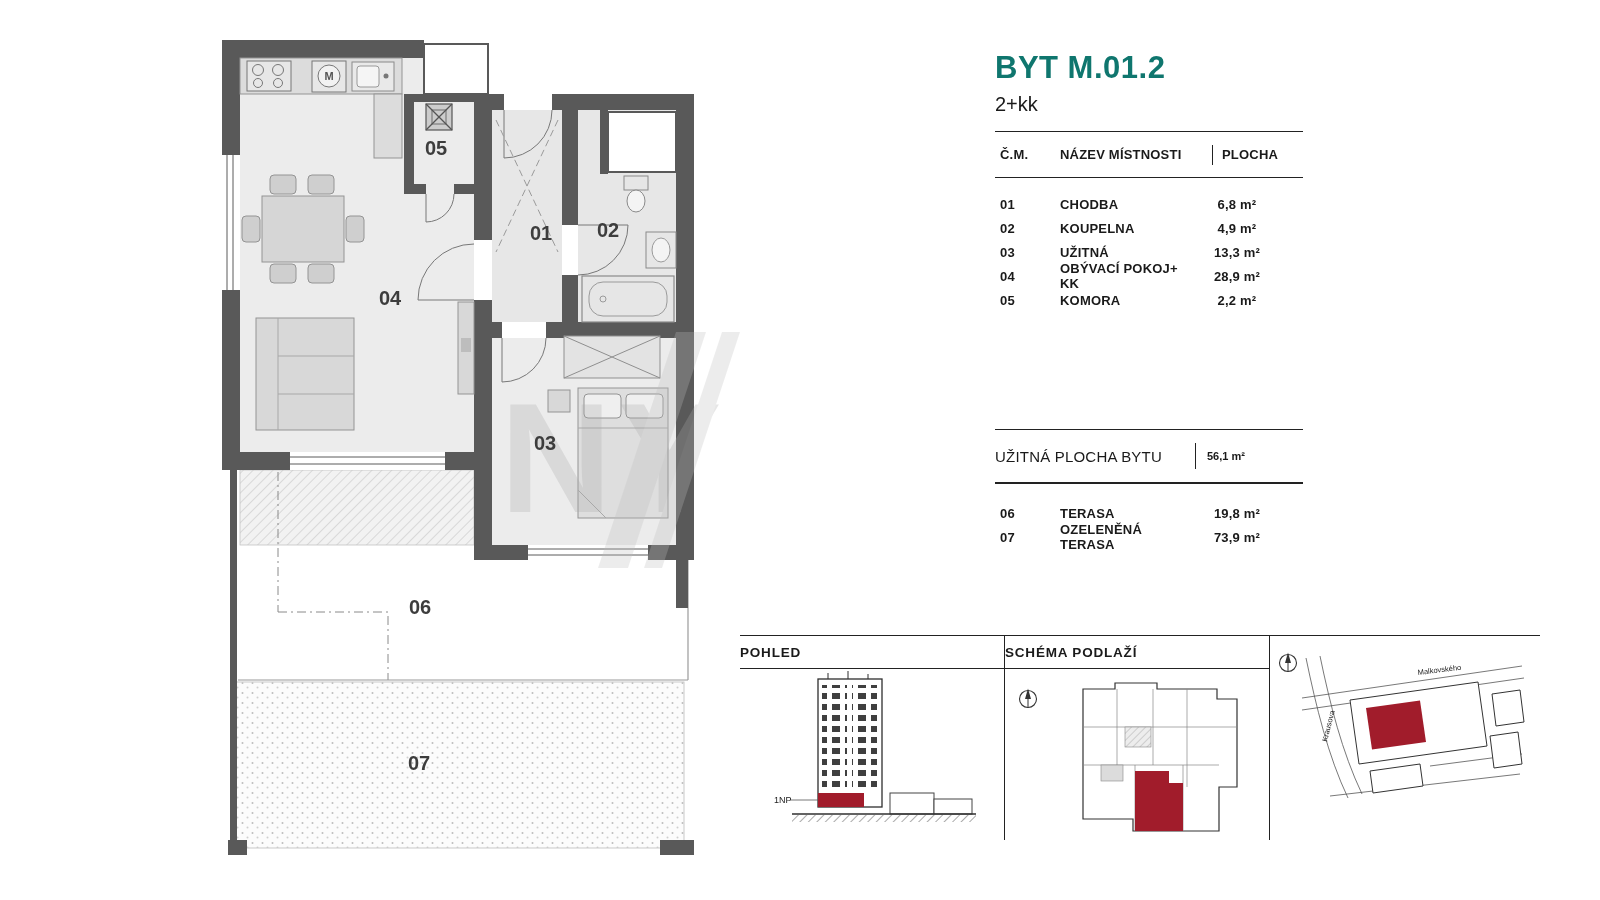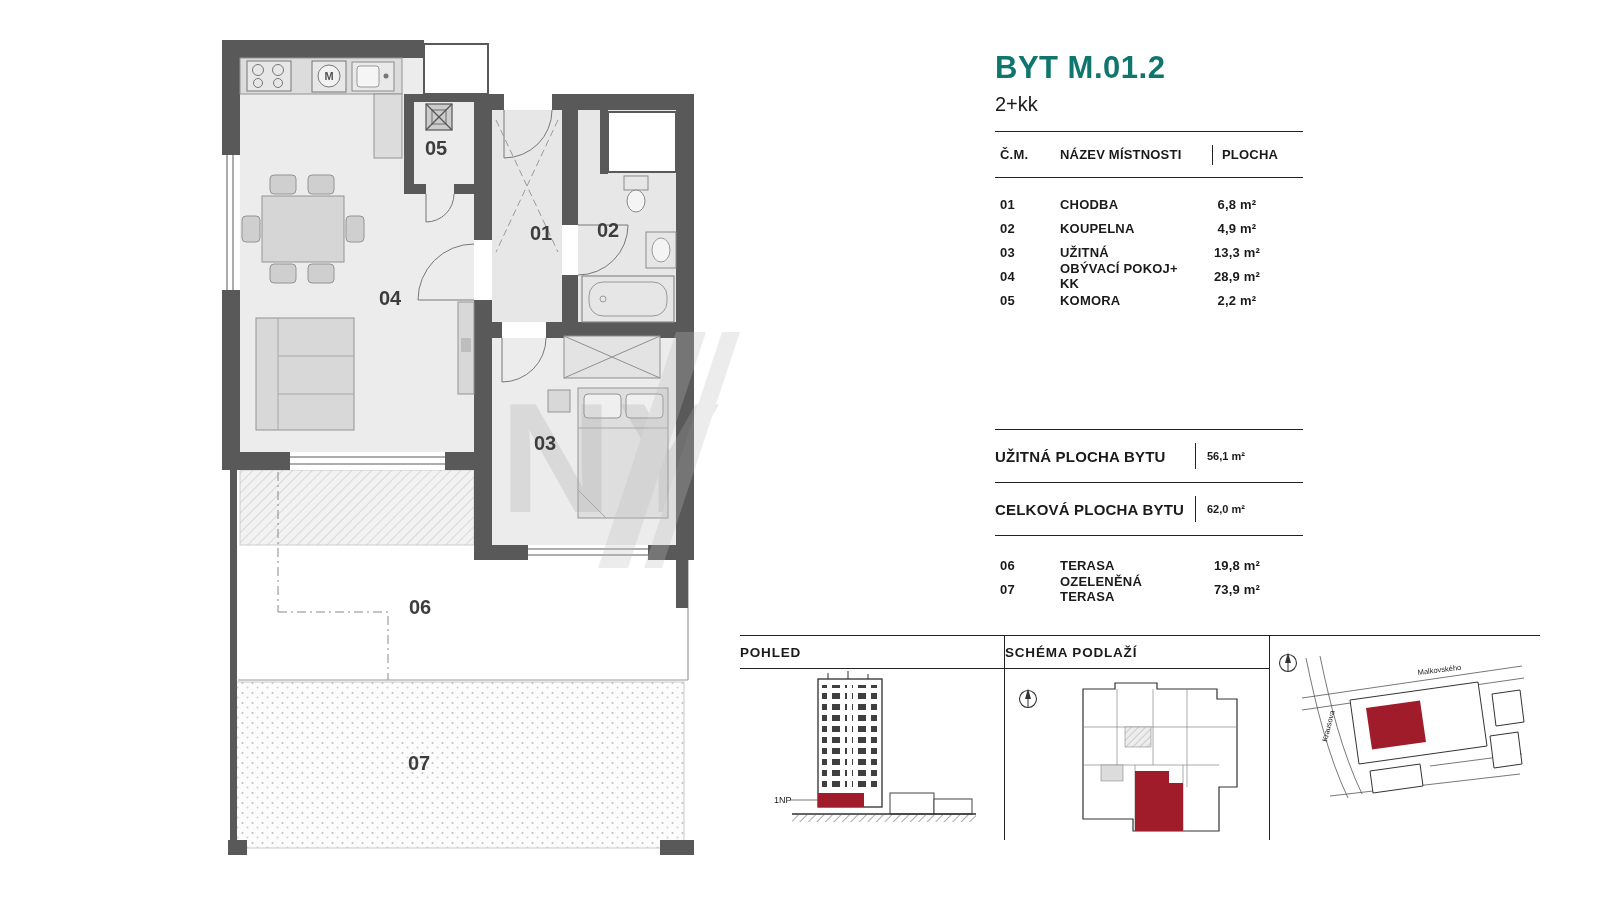"UŽITNÁ PLOCHA BYTU" .t-label { font-weight: 700 -> 400 }
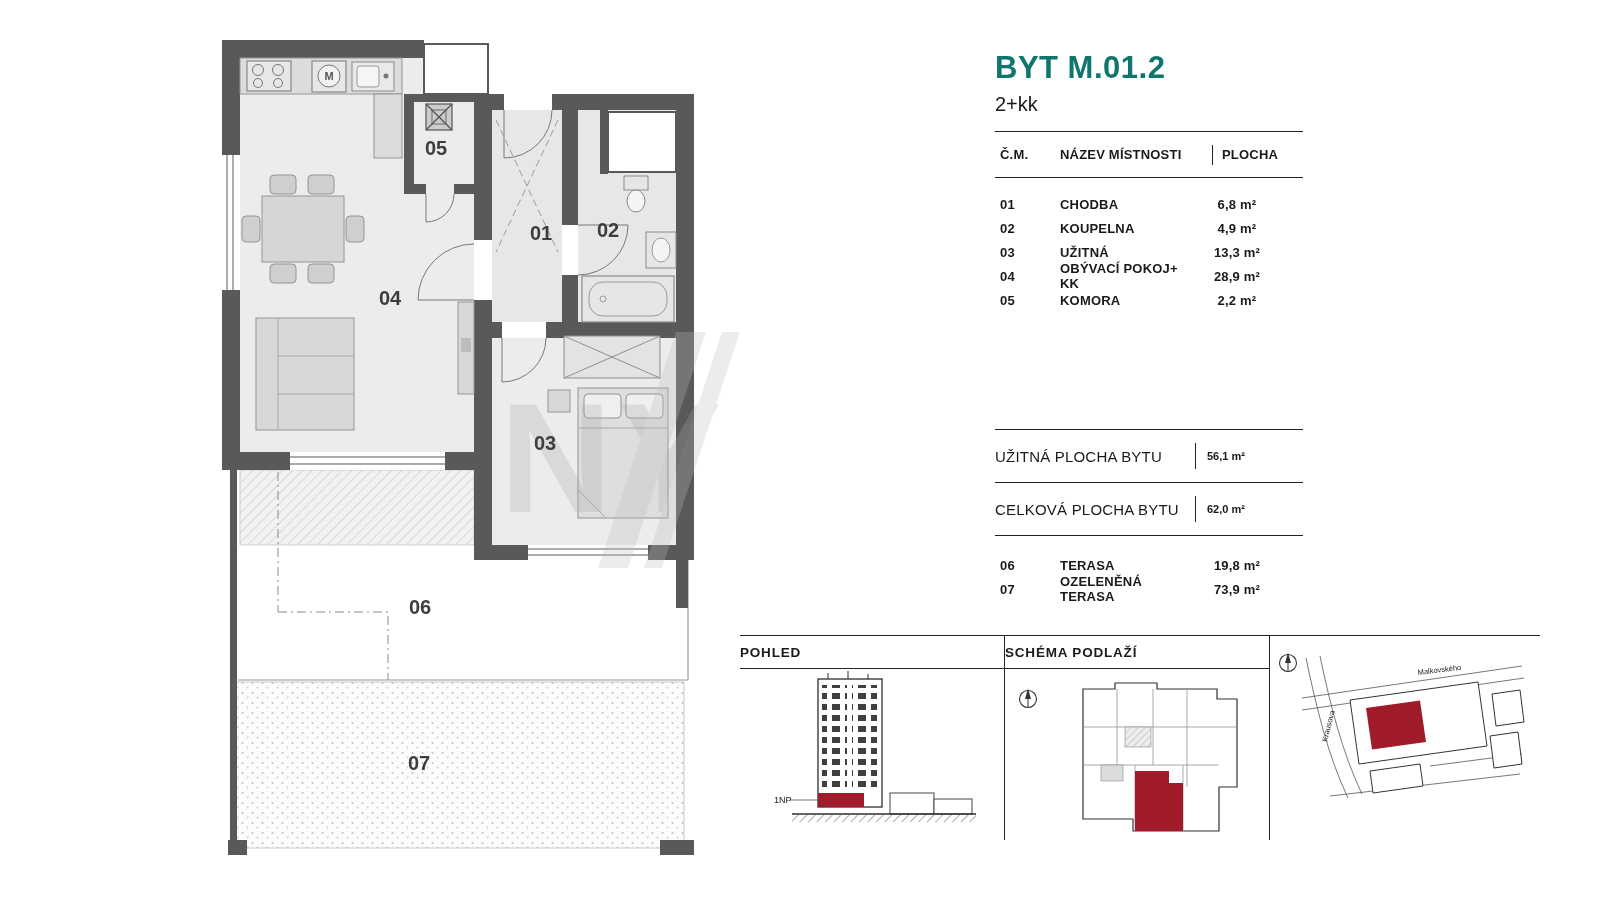"CELKOVÁ PLOCHA BYTU" div.total-row { html: <div> <span>CELKOVÁ PLOCHA BYTU</span> <span></span> <span>62,0 m²</span> </div> -> none }
